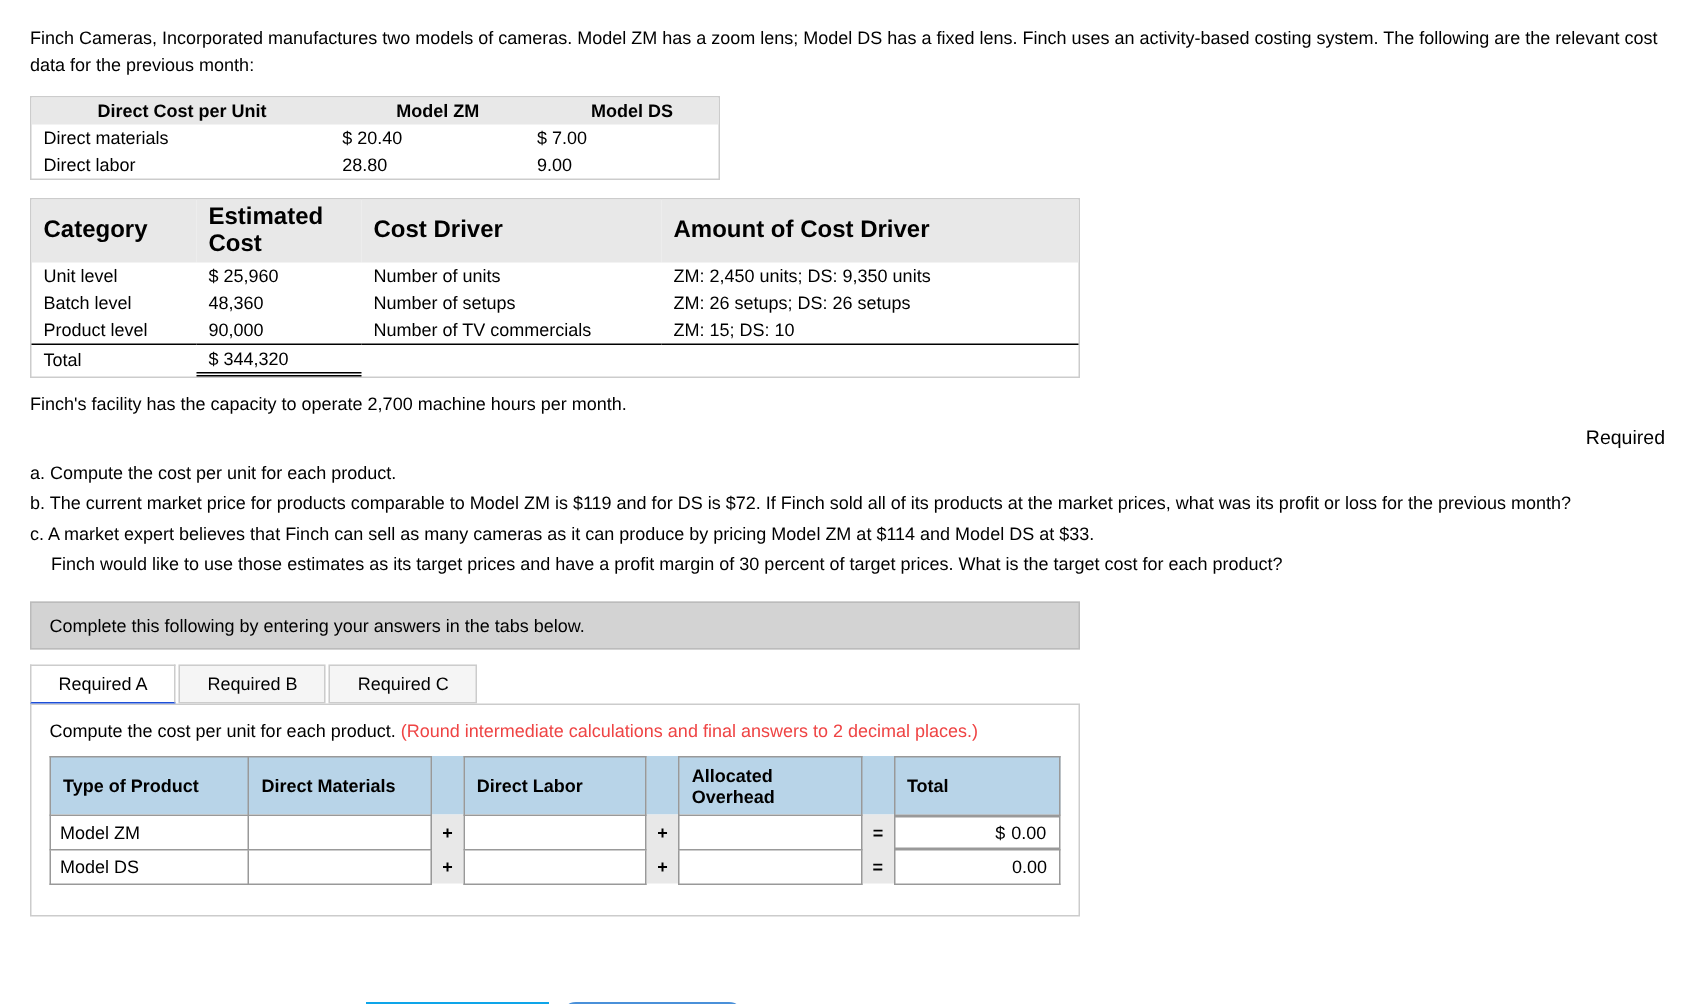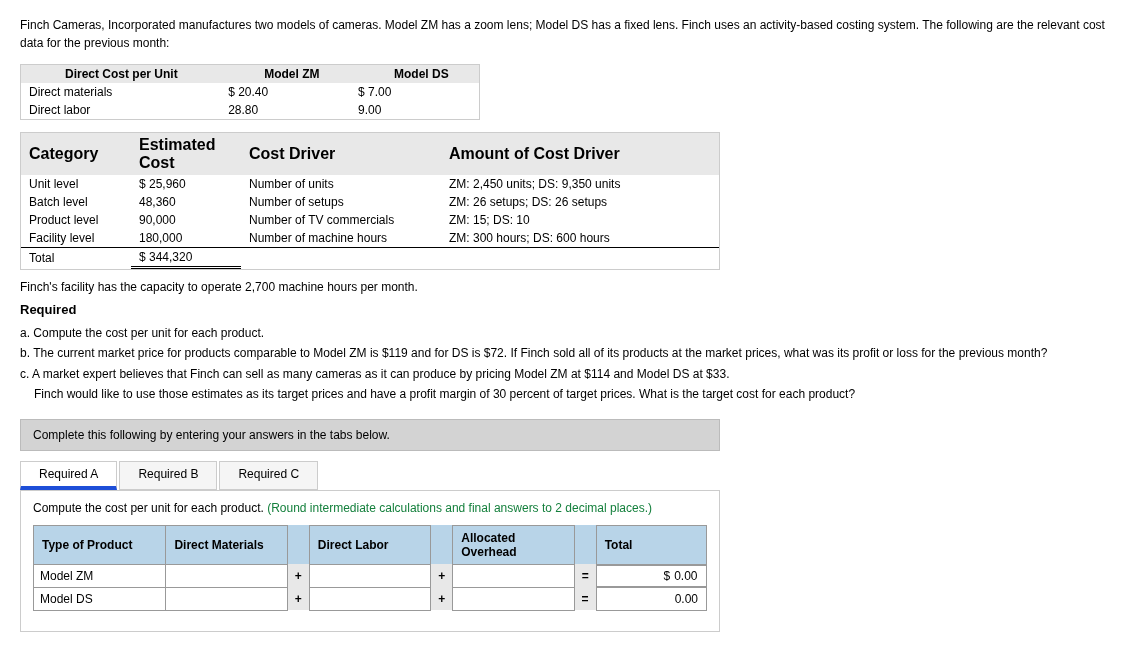"Facility level" tr { html: <tr> <td>Facility level</td> <td>180,000</td> <td>Number of machine hours</td> <td>ZM: 300 hours; DS: 600 hours</td> </tr> -> none }
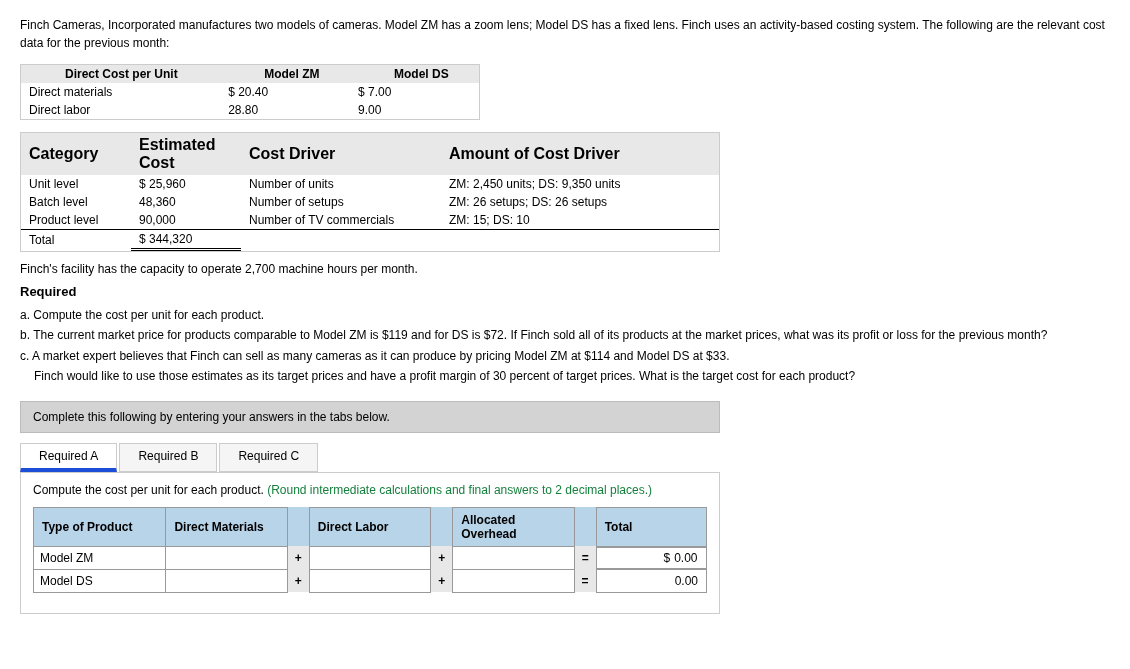"Required" .required-label { font-weight: bold -> normal; text-align: none -> right }
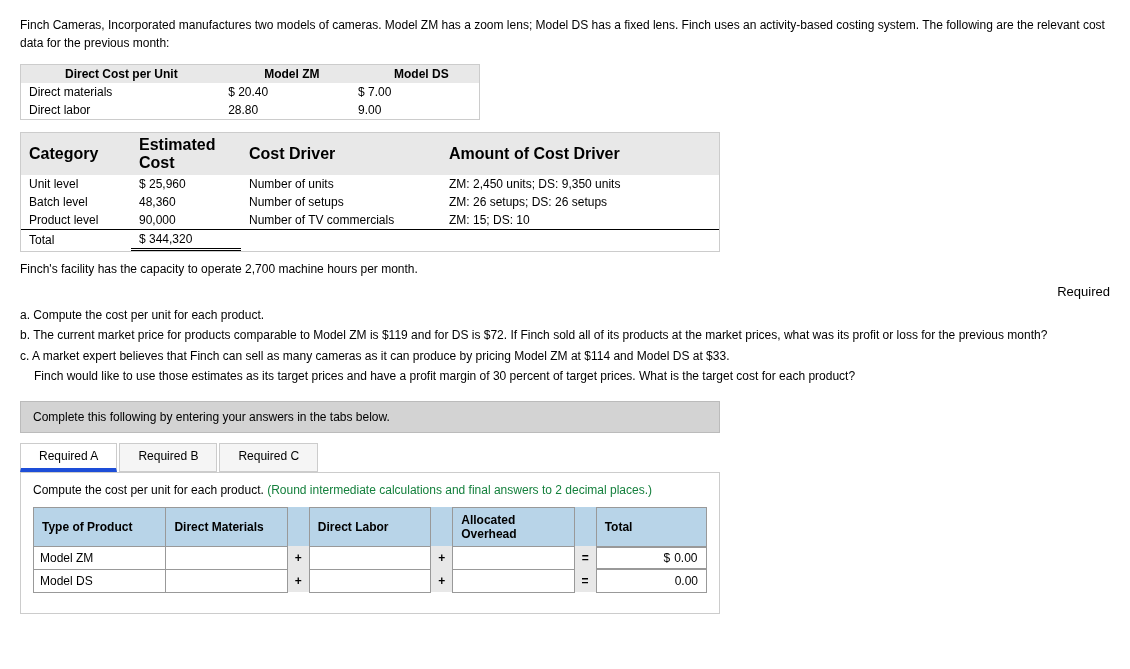"Required A" .tab.active { border-bottom: 4px solid #1d4ed8 -> 1px solid #1d4ed8 }
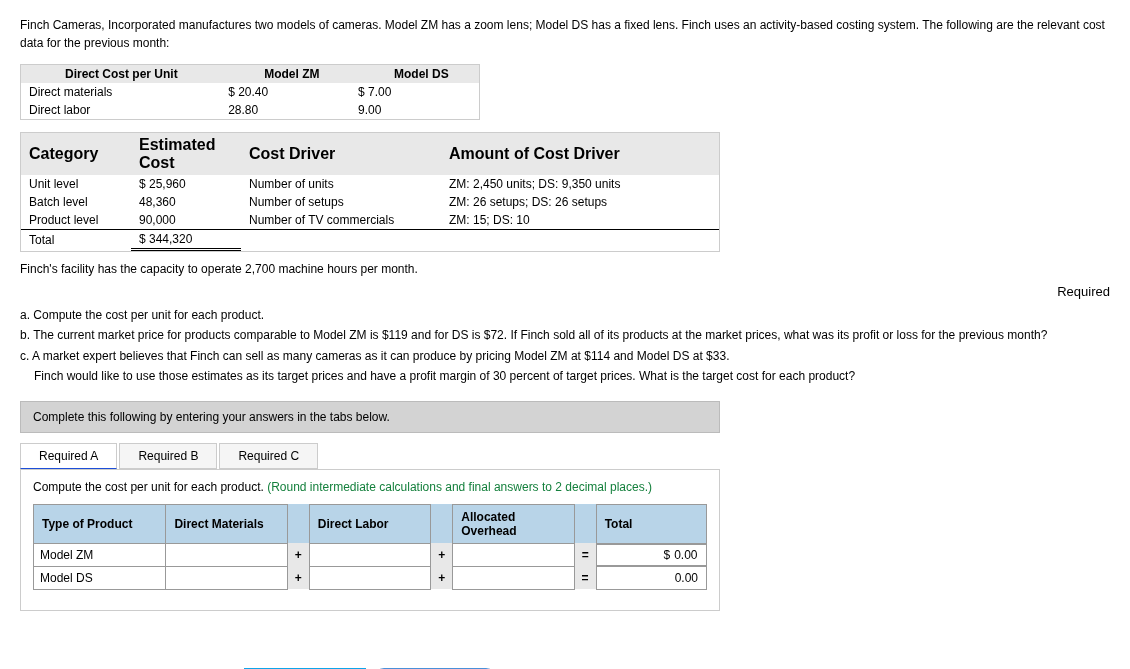"(Round intermediate calculations and" .instruction-text span.orange { color: #15803d -> #ef4444 }
